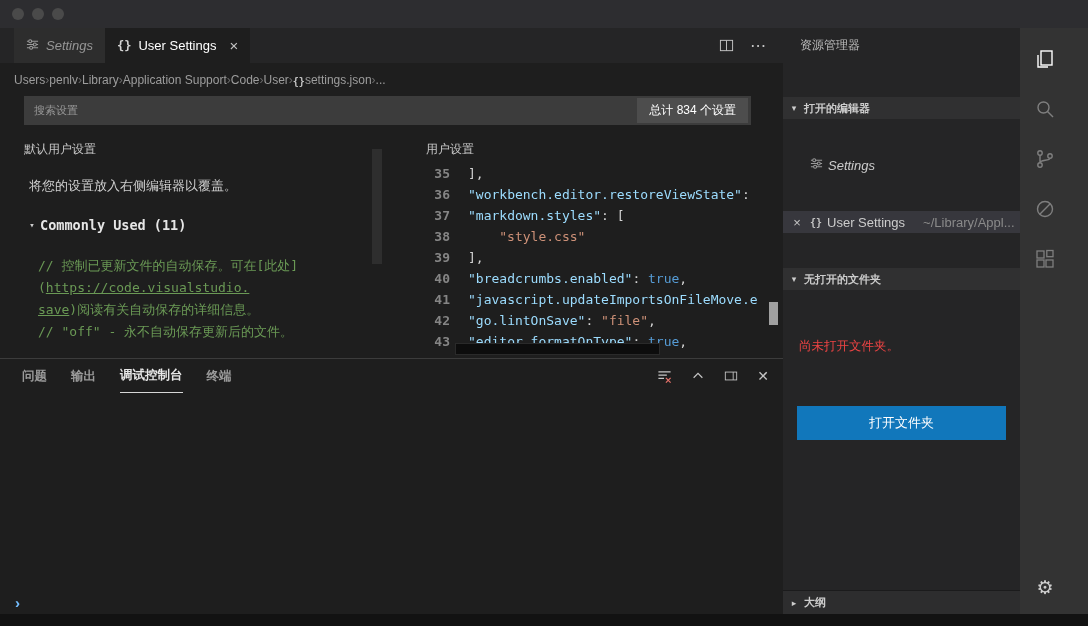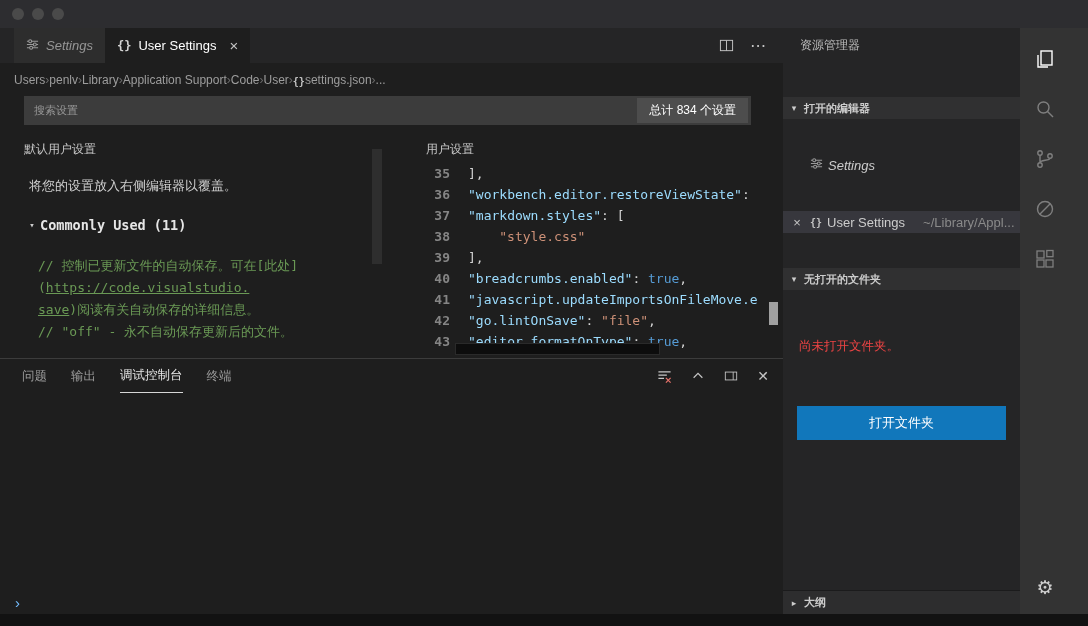"问题" .panel { font-weight: none -> bold }
